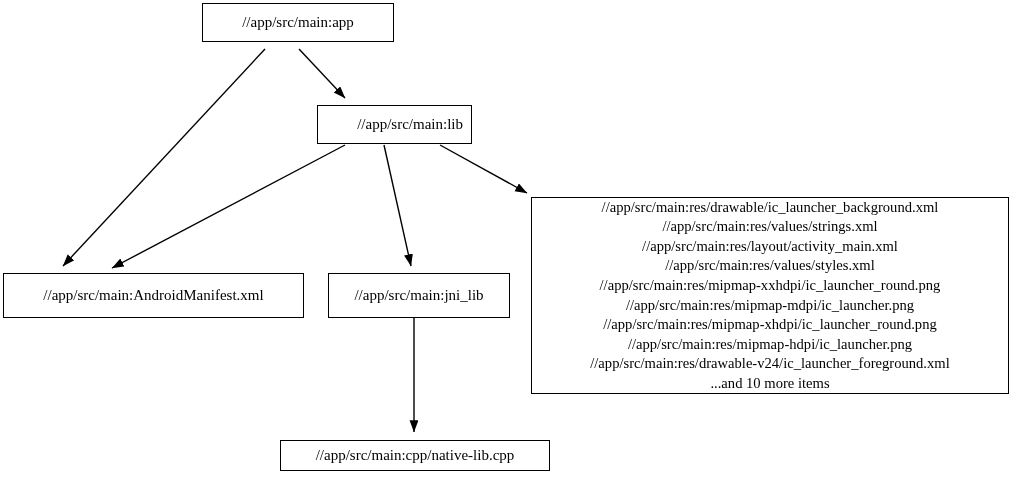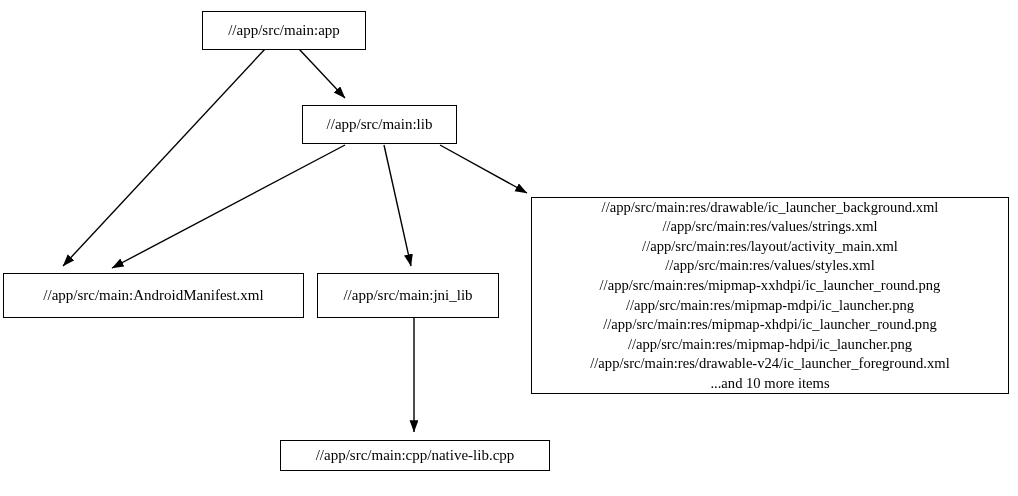"//app/src/main:app" div.node { top: 11px -> 3px; width: 164px -> 192px }
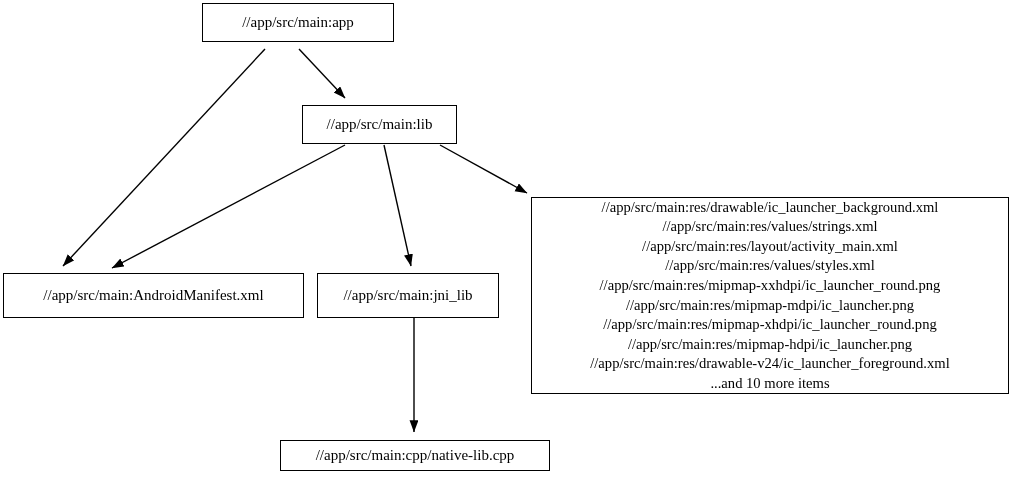"//app/src/main:lib" div.node { justify-content: none -> flex-end; left: 302px -> 317px }
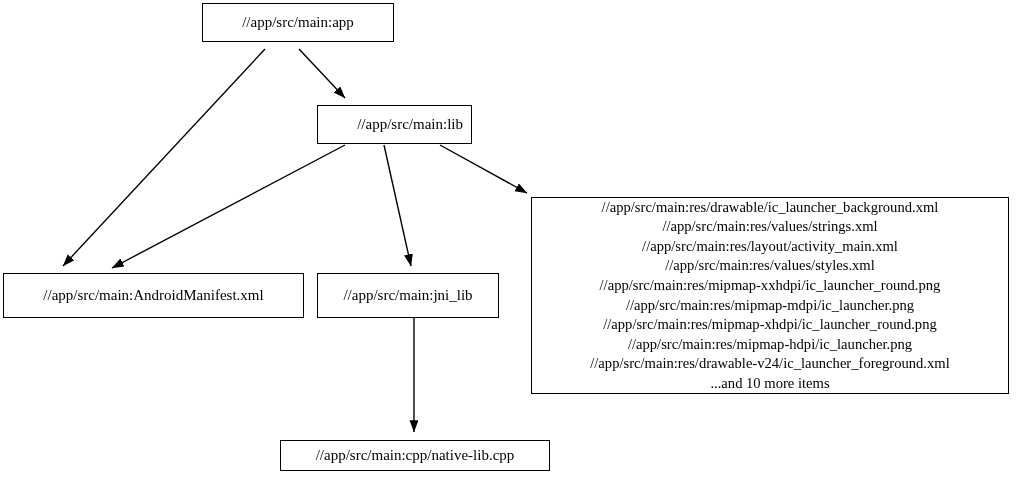"//app/src/main:jni_lib" div.node { left: 317px -> 328px }
